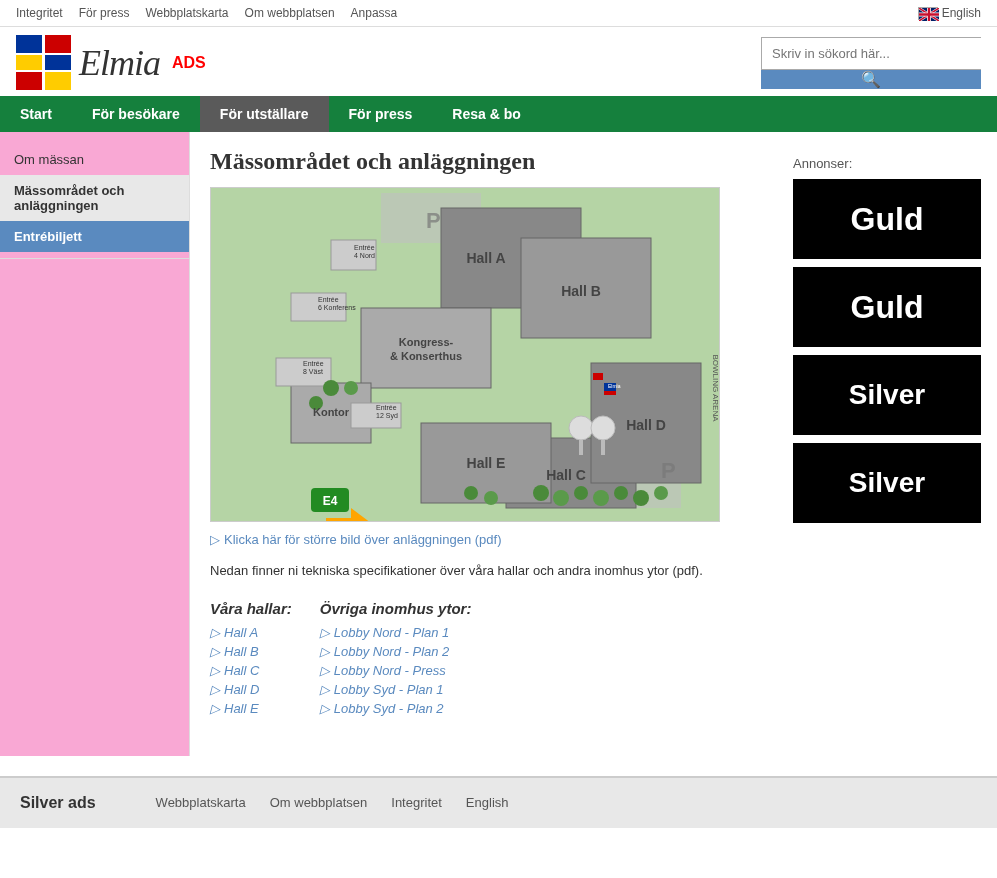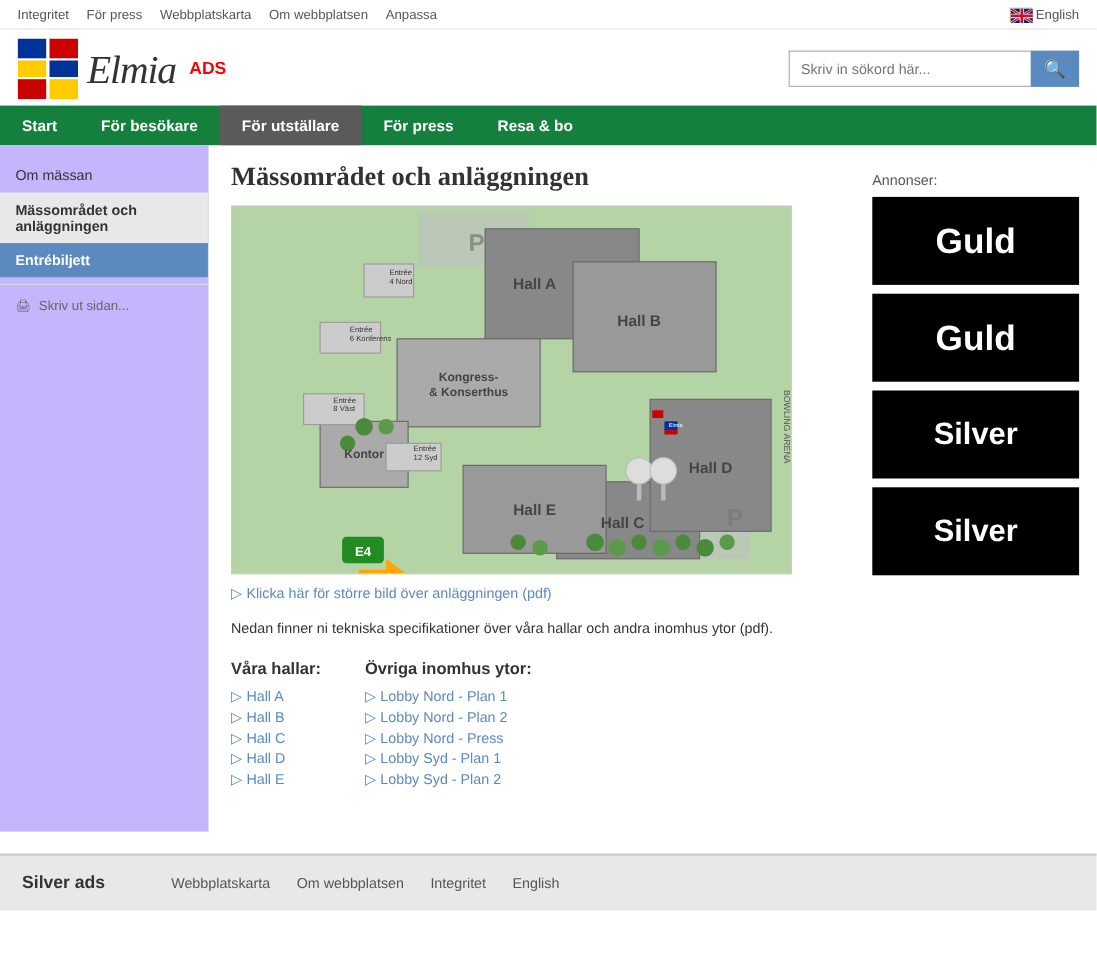"Skriv in sökord här..." .search-area { flex-direction: none -> column }
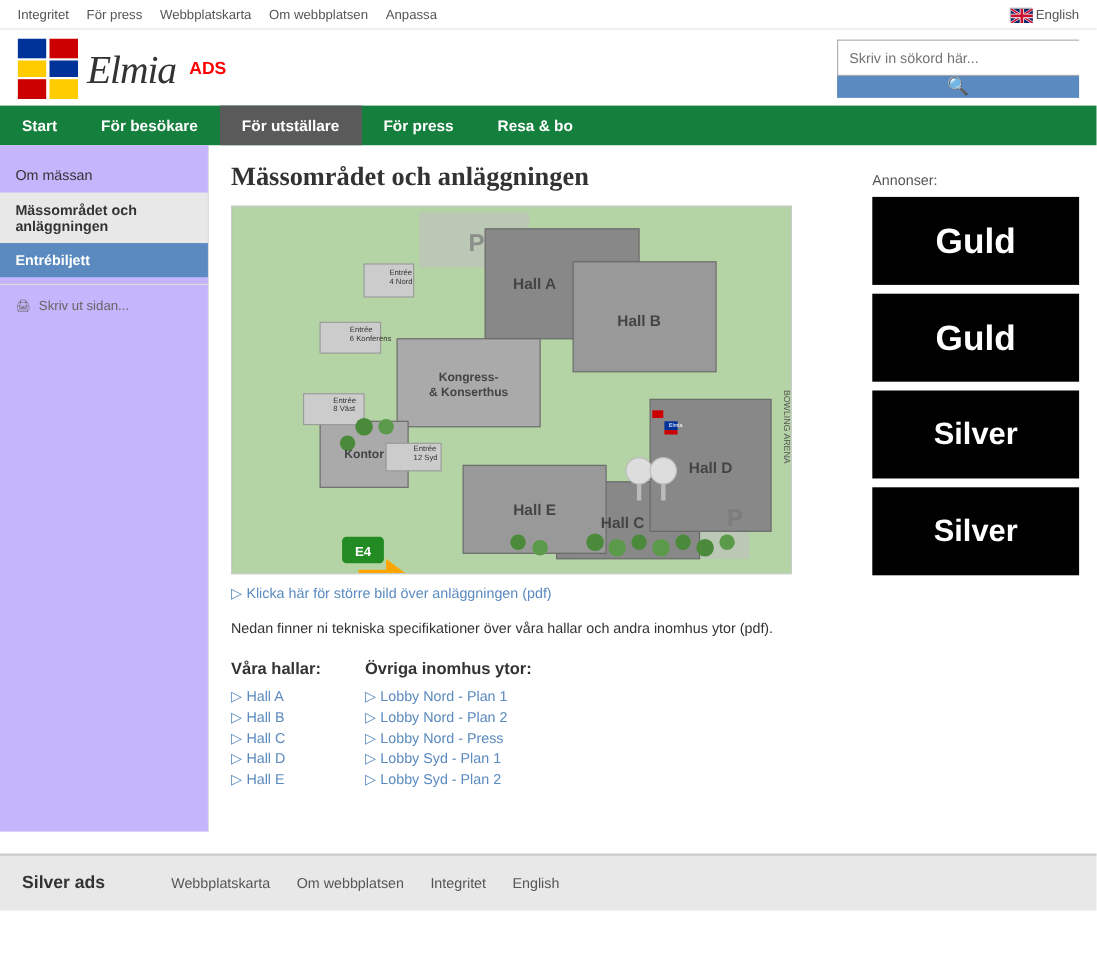"Om mässan" .sidebar { background: #c4b5fd -> #f9a8d4 }
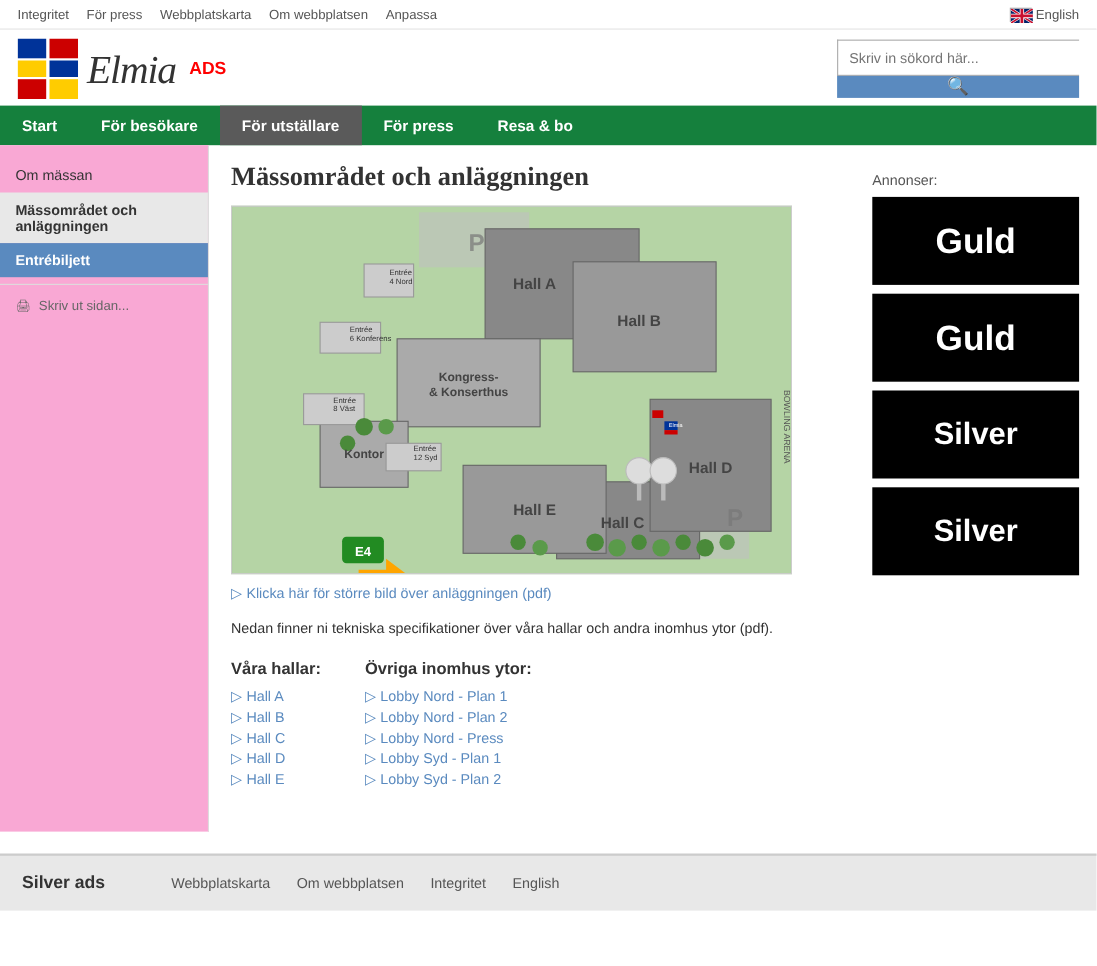"🖨 Skriv ut sidan..." div.sidebar-print { html: <div> <a> <span>🖨</span> <span>Skriv ut sidan...</span> </a> </div> -> none }
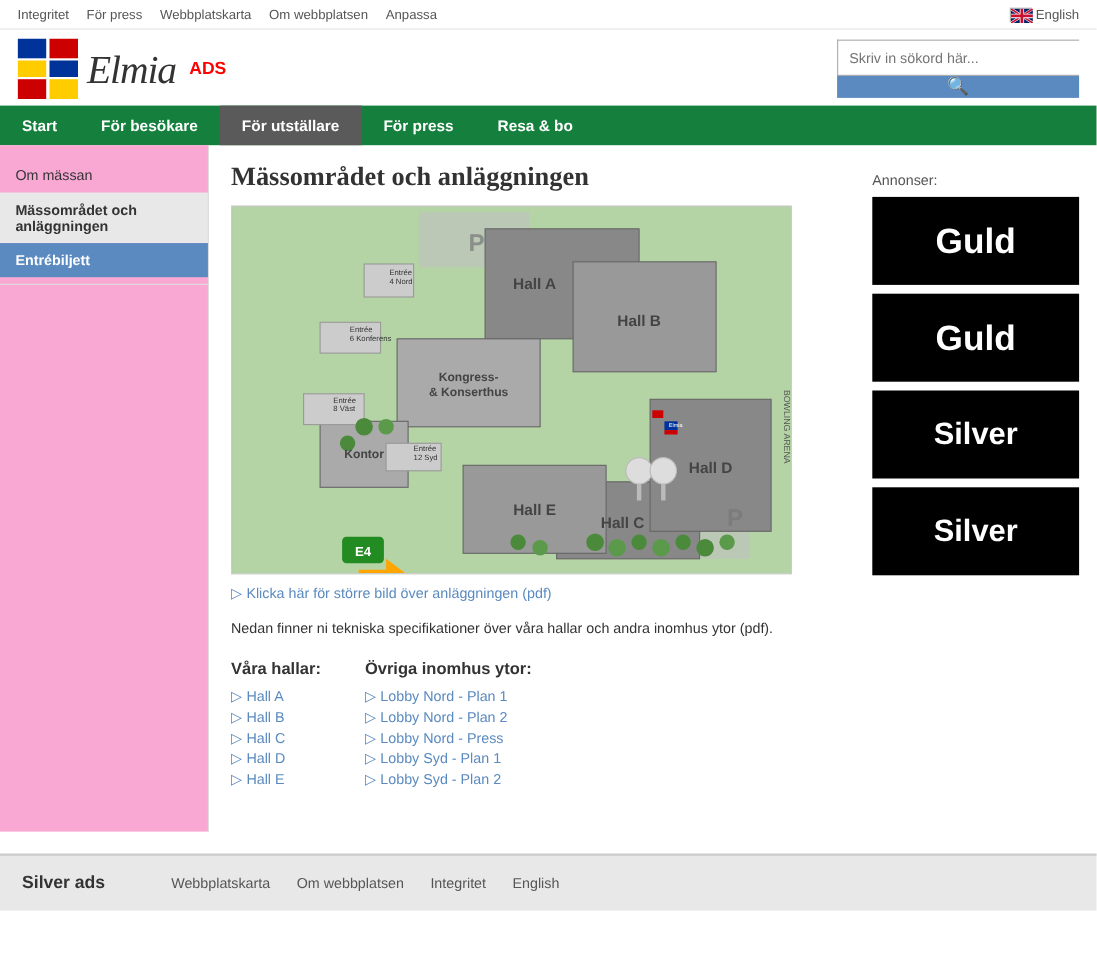"Våra hallar:" .halls-section { font-style: none -> italic; gap: 40px -> 28px }
